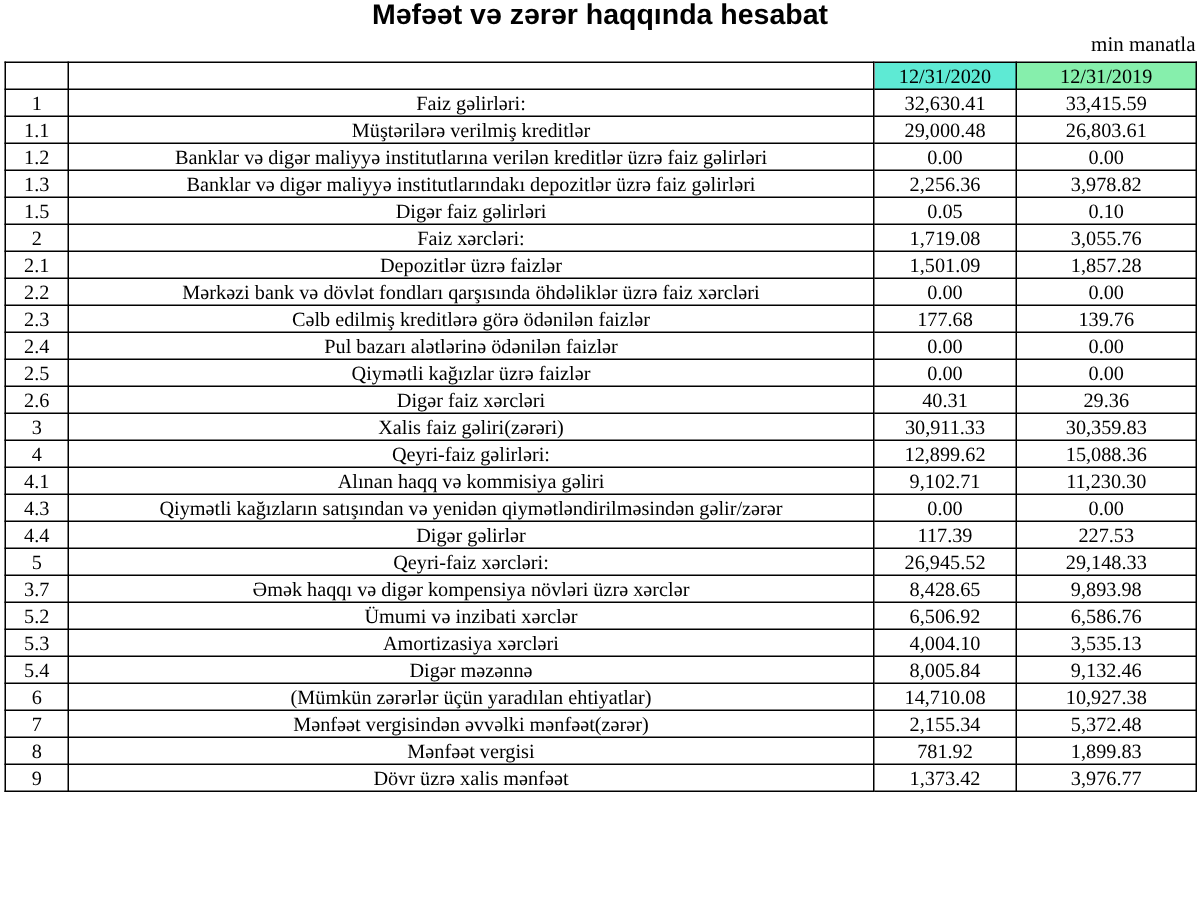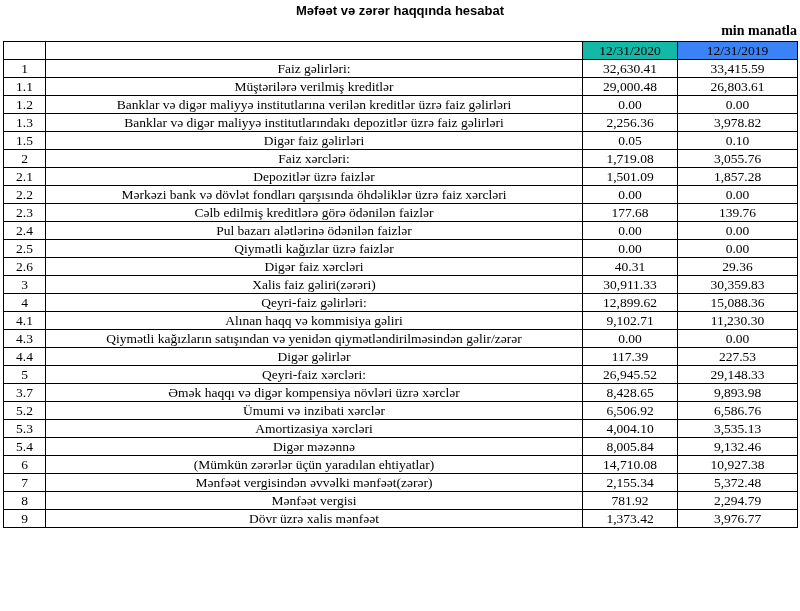"Məfəət və zərər haqqında hesabat" .title { font-size: 13px -> 19px }
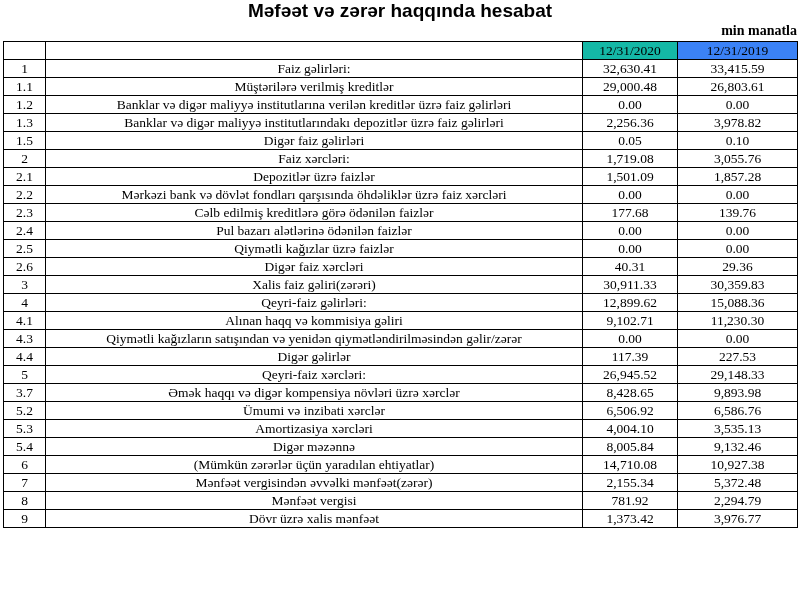"min manatla" .unit-note { font-weight: bold -> normal }
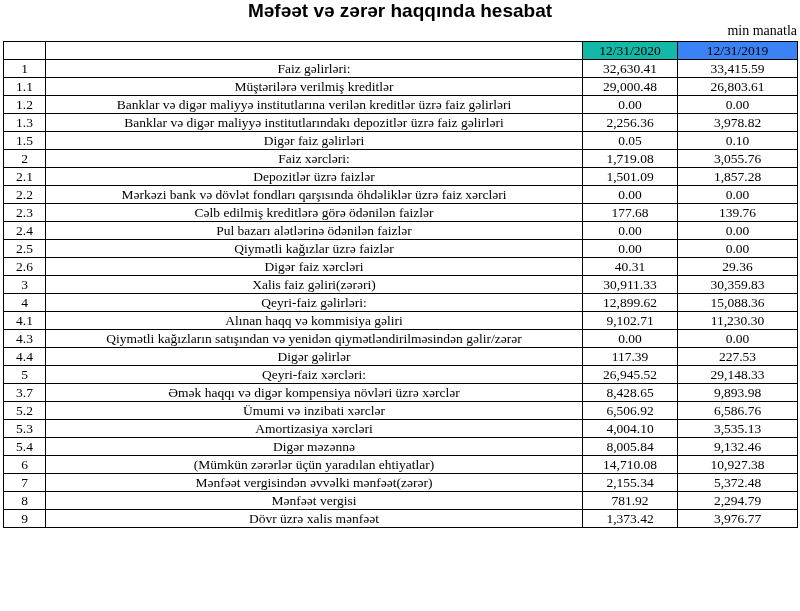"12/31/2020" th.date-cell { background: #14b8a6 -> #5eead4 }
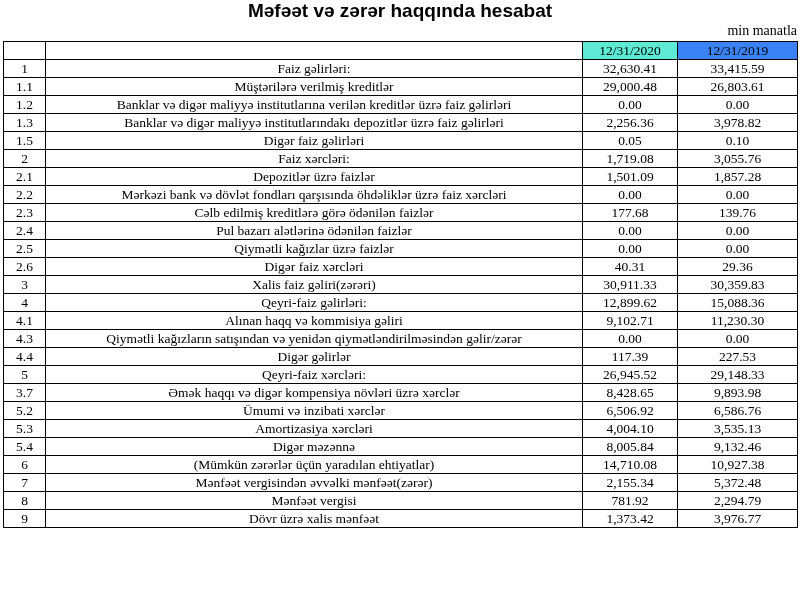"12/31/2019" th.date-cell { background: #3b82f6 -> #86efac }
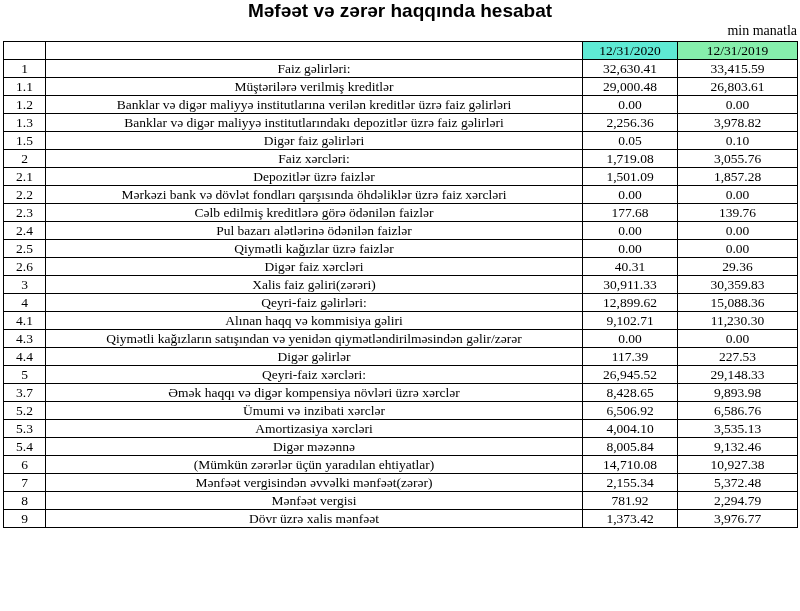"2,294.79" td.val { text: 2,294.79 -> 1,899.83 }
